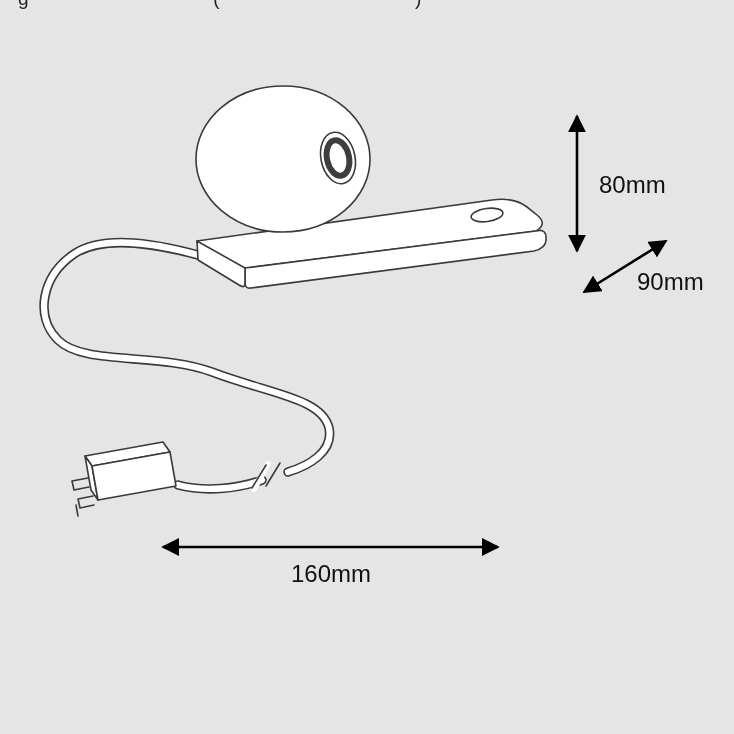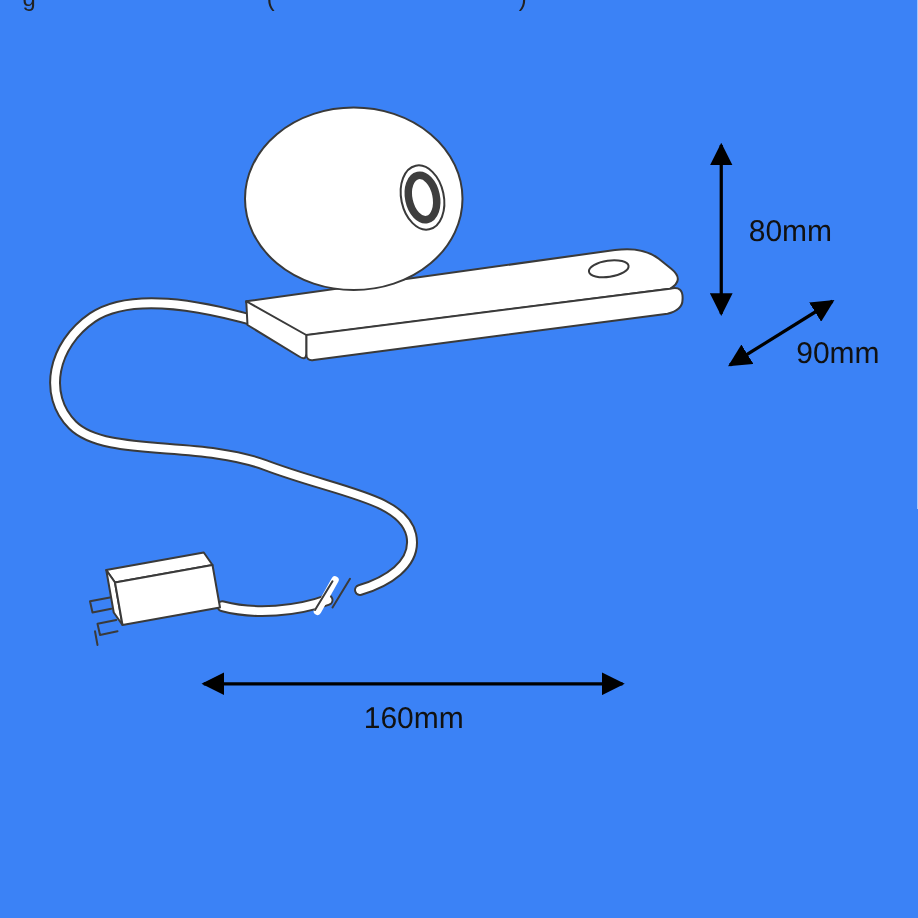"80mm" .canvas { background: #3b82f6 -> #e5e5e5 }
